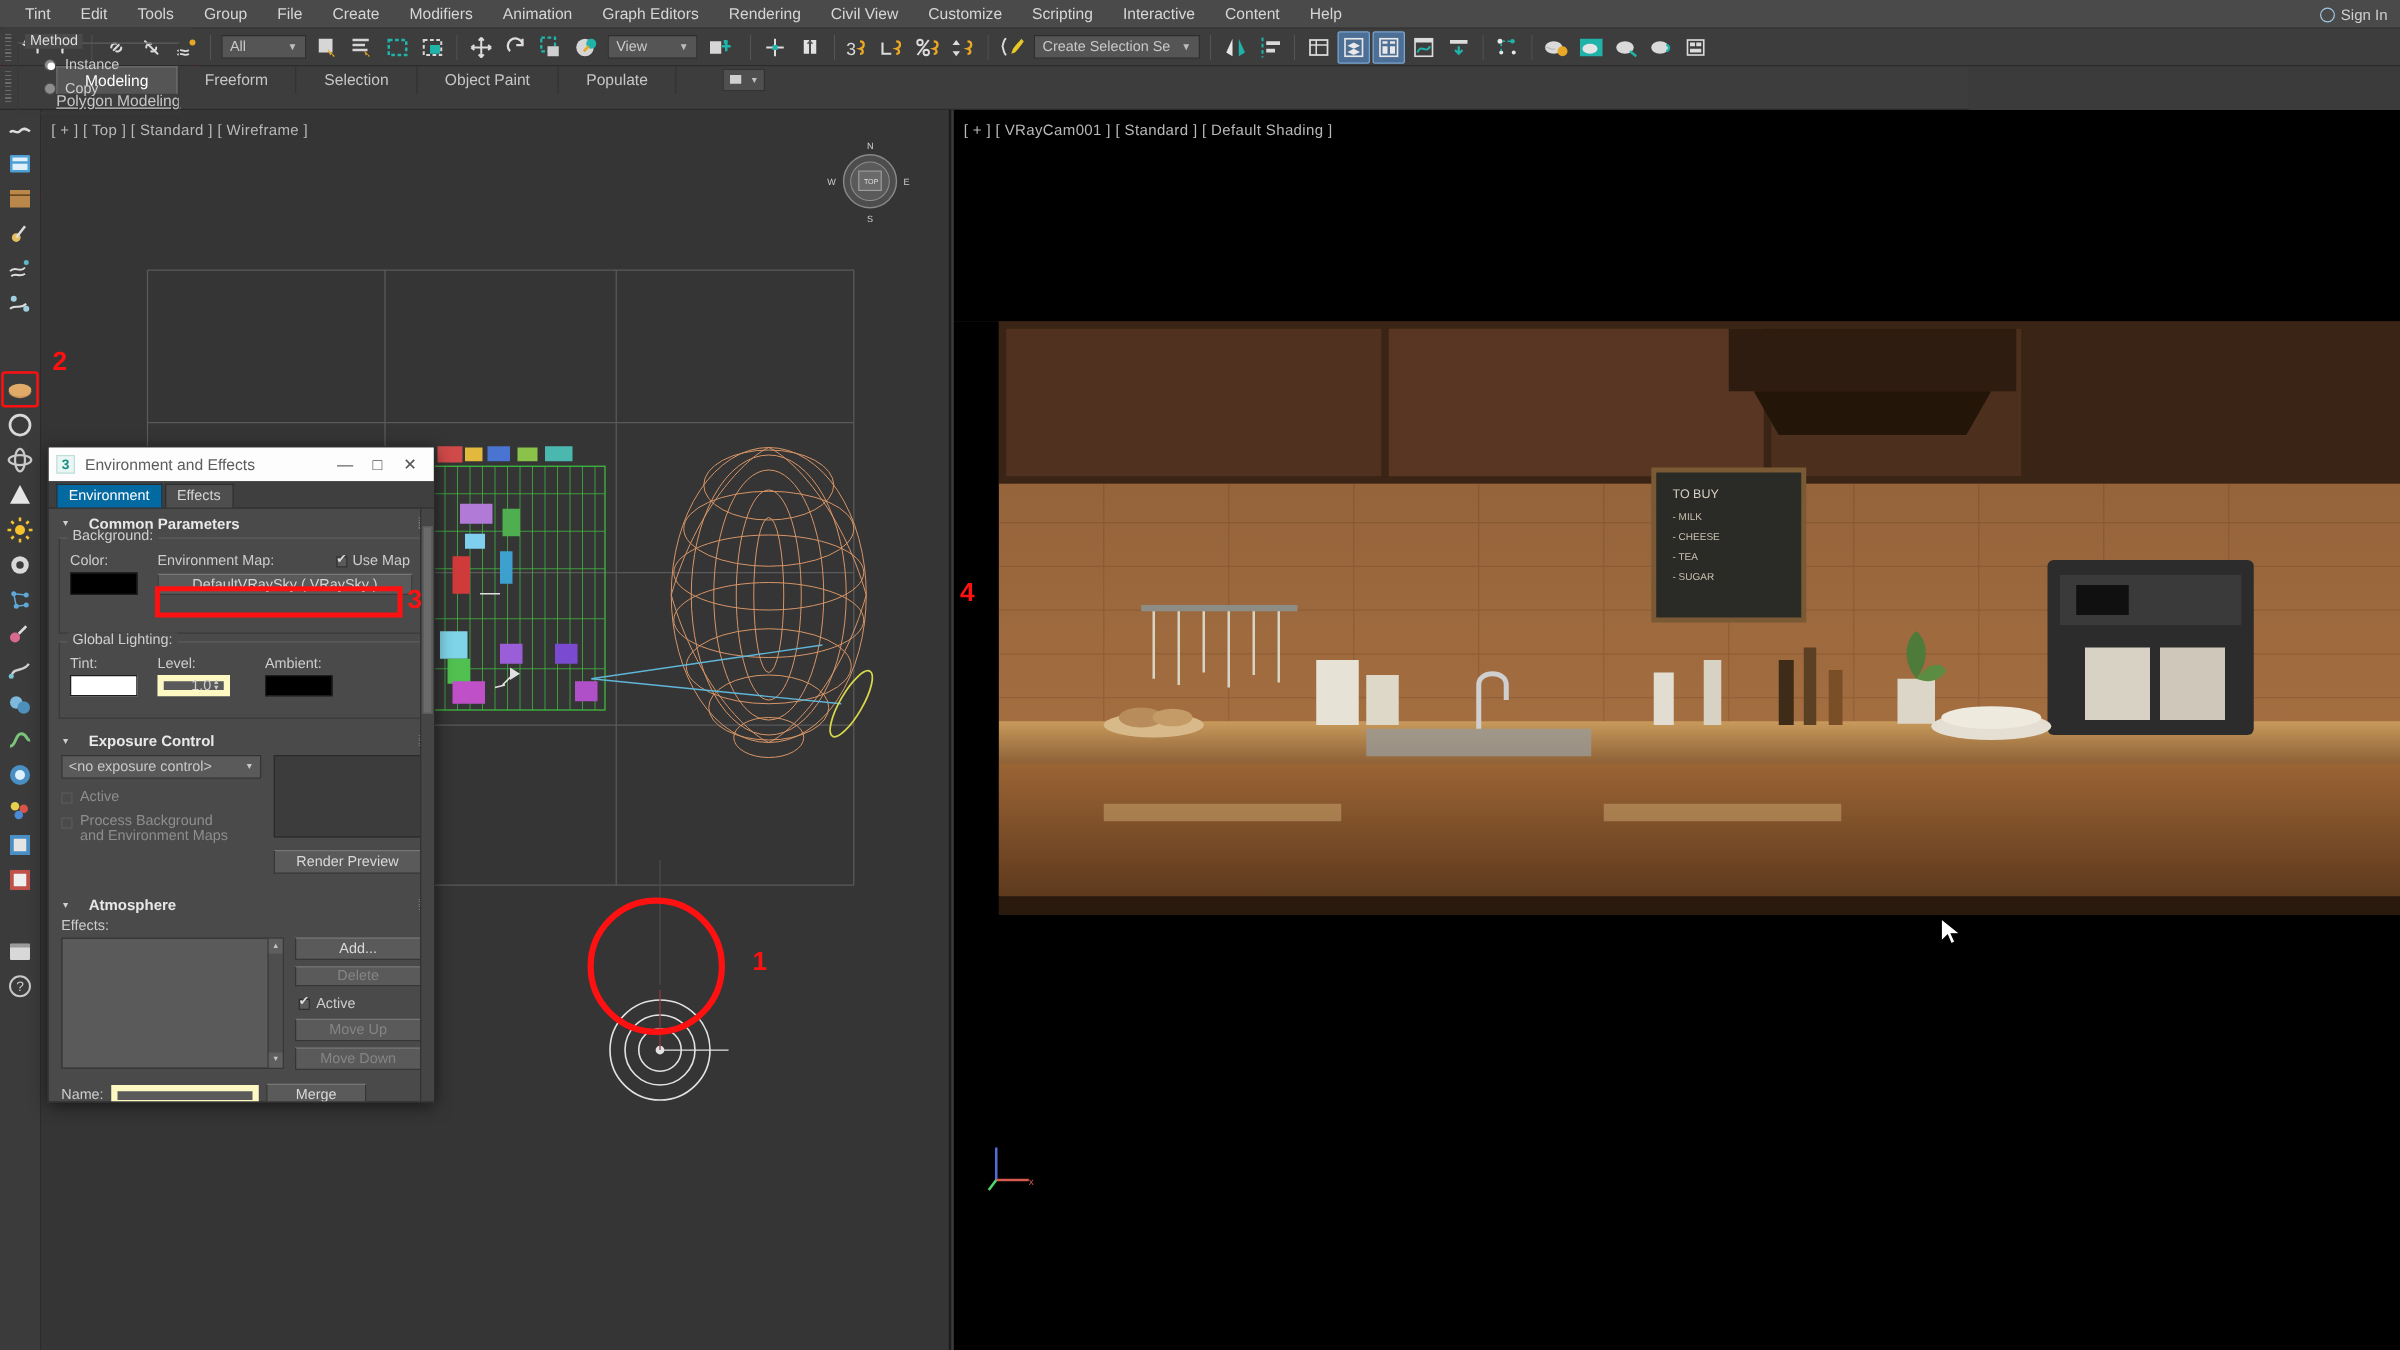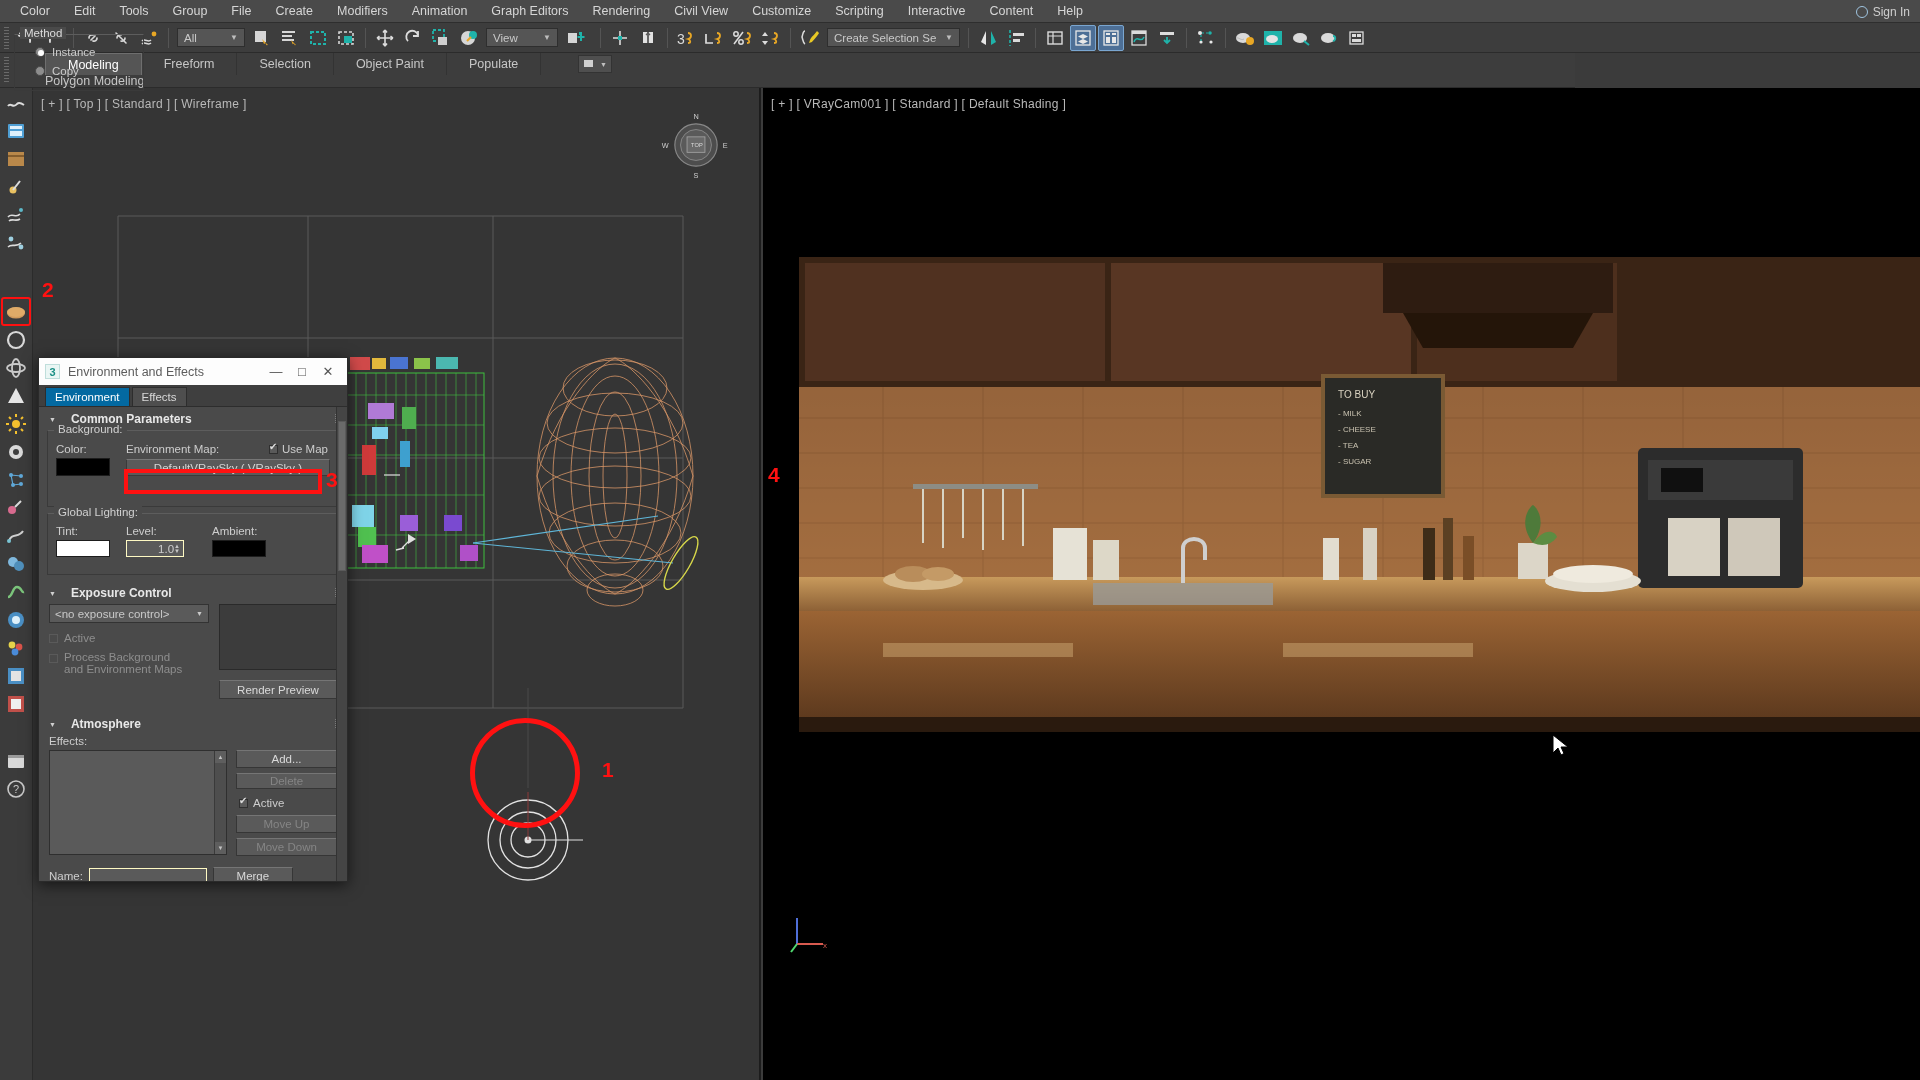"Color" div.mi { text: Color -> Tint }
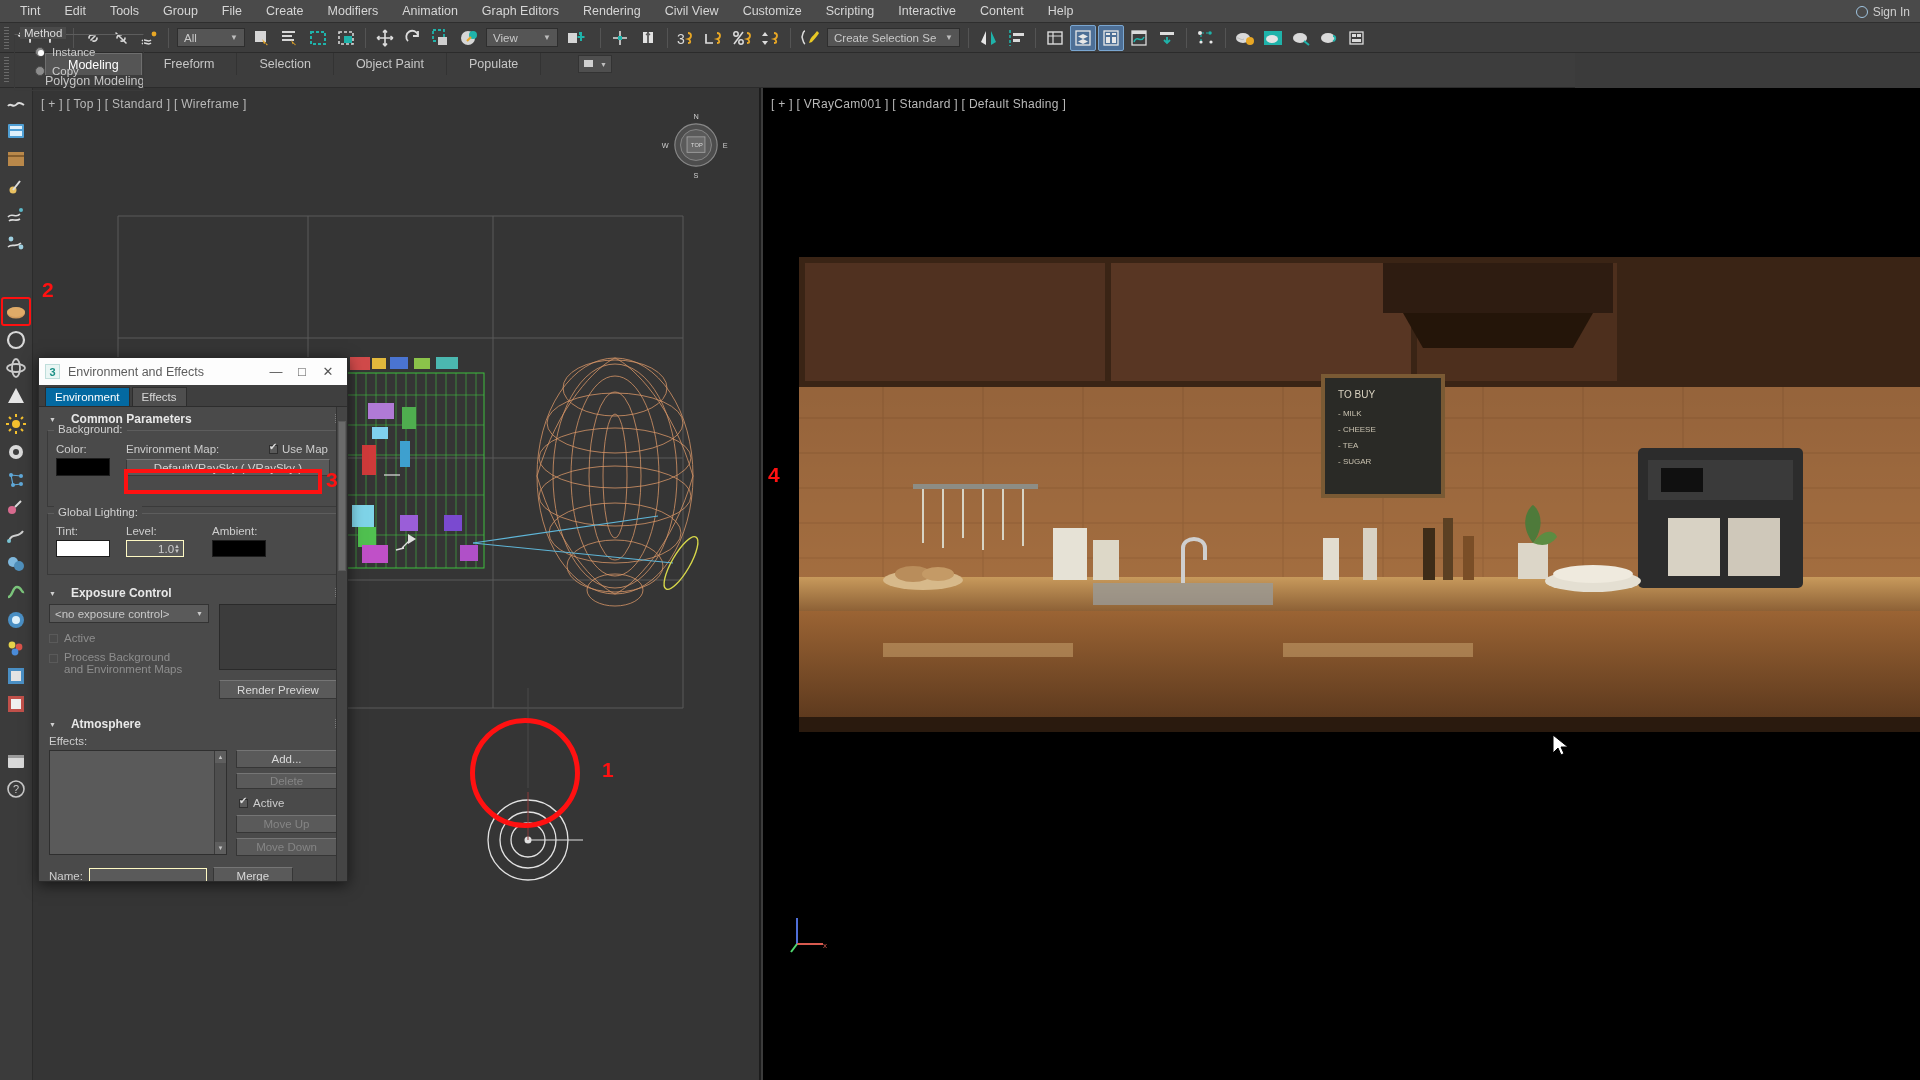"Polygon Modeling" .ribsub { text-decoration: none -> underline }
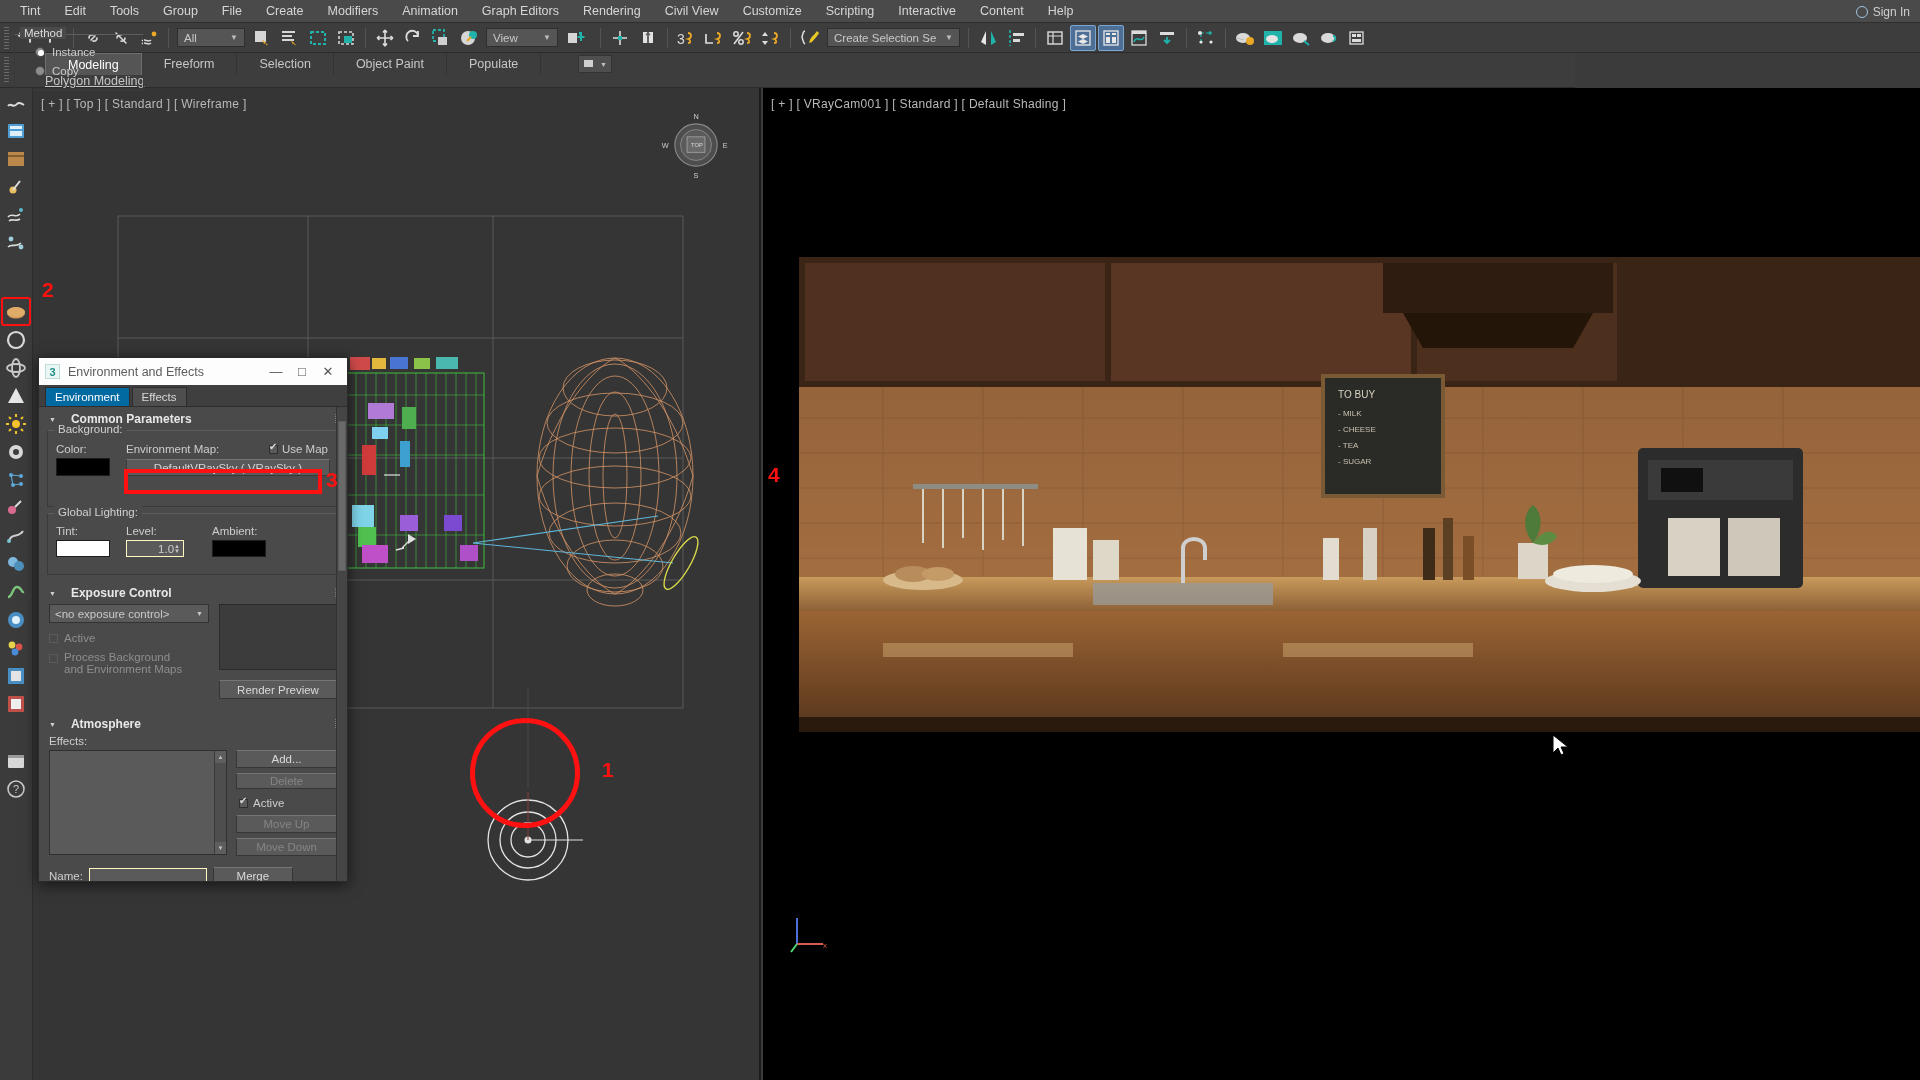"1.0" .spin { border: 1px solid #fef9c3 -> 5px solid #fef9c3; justify-content: flex-end -> space-between }
